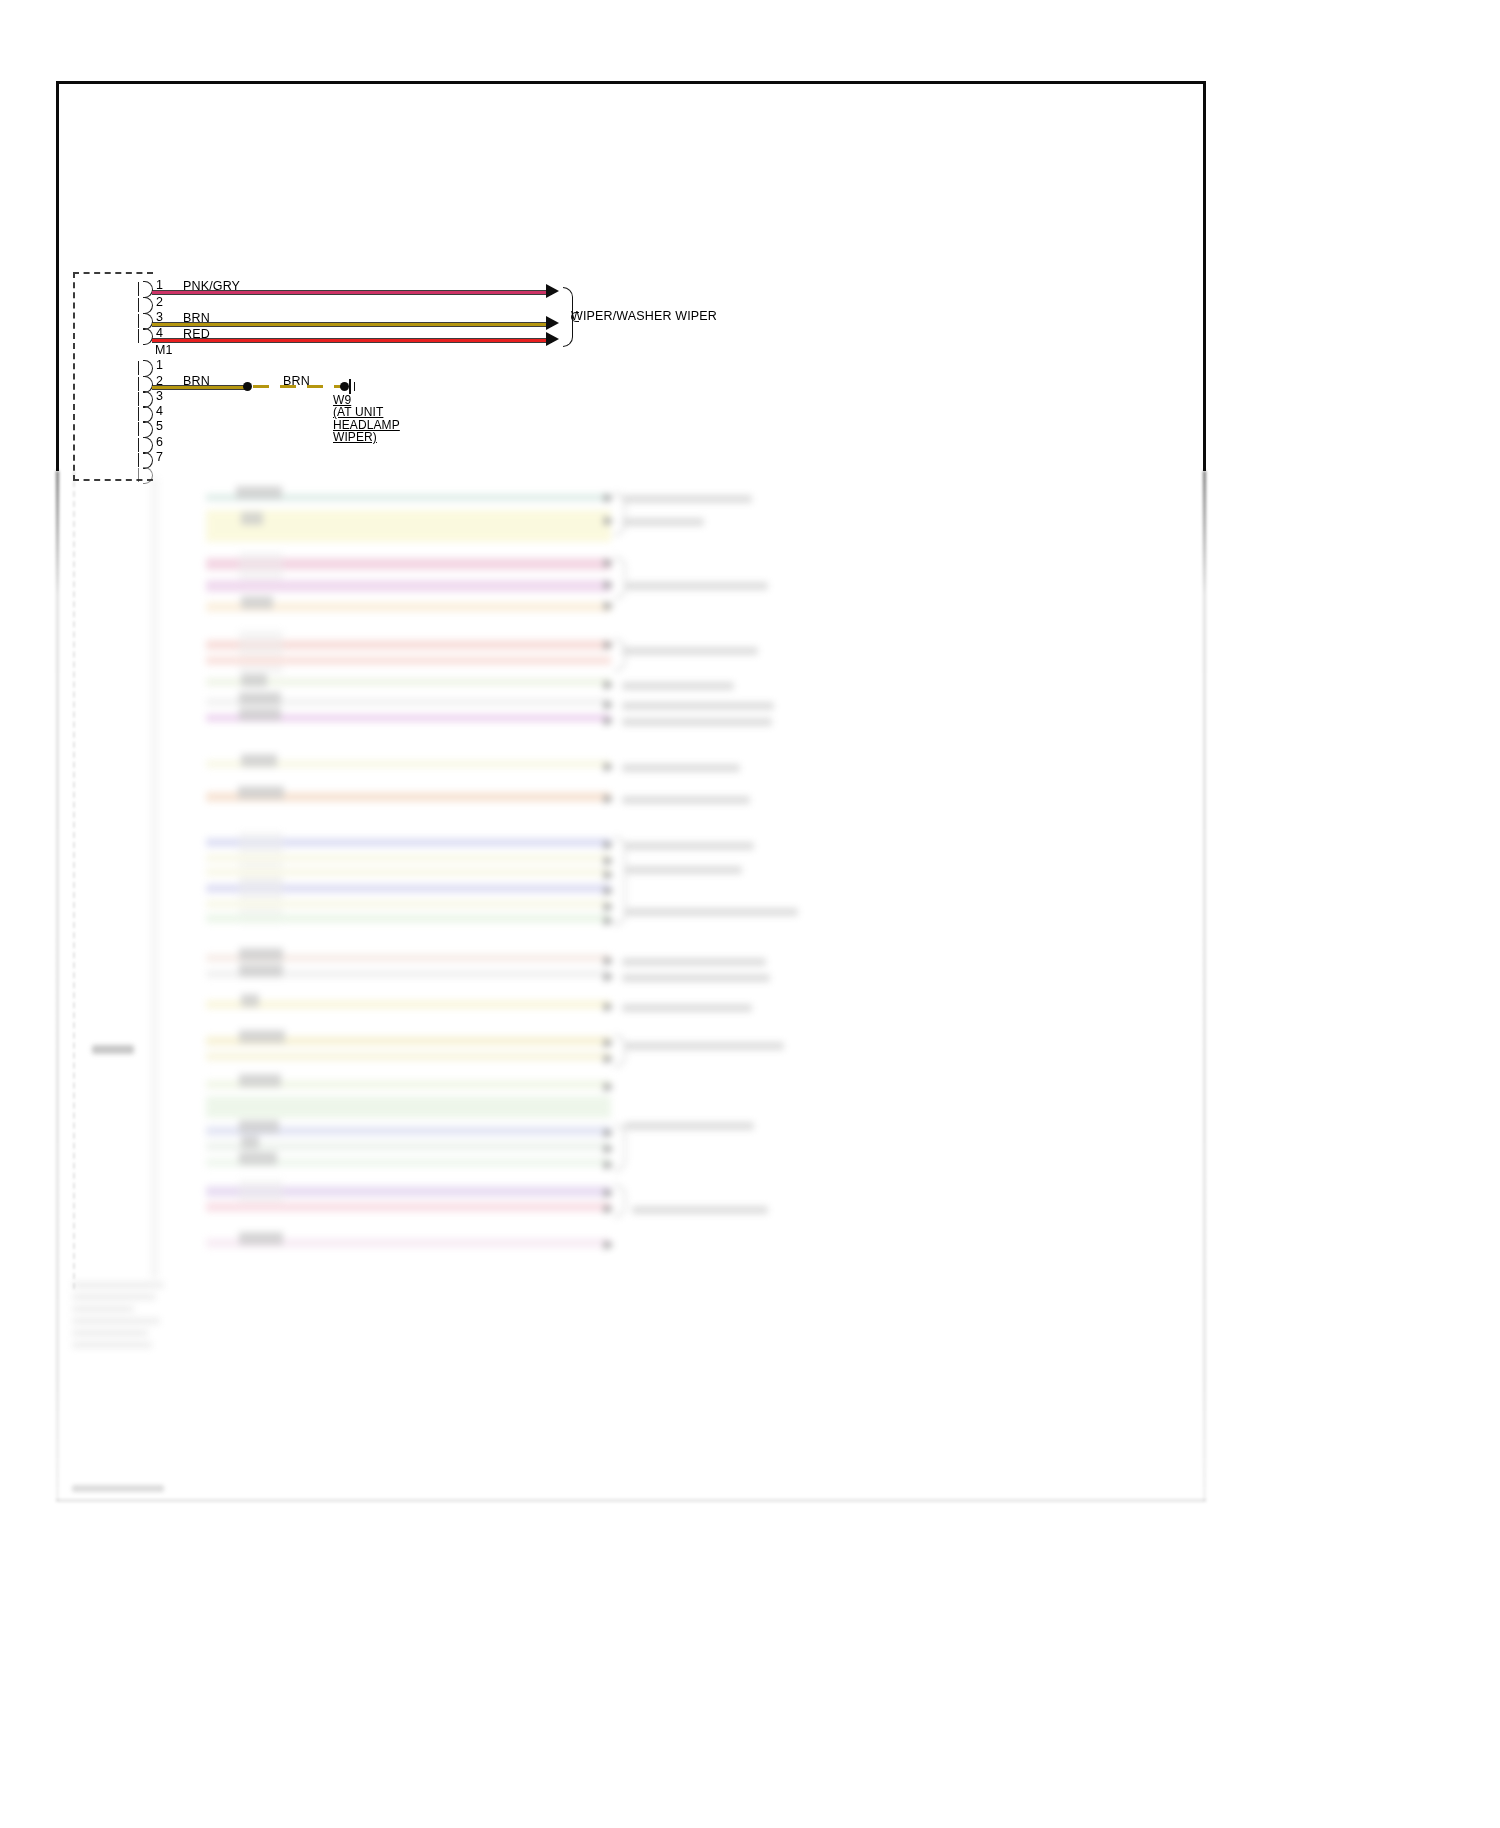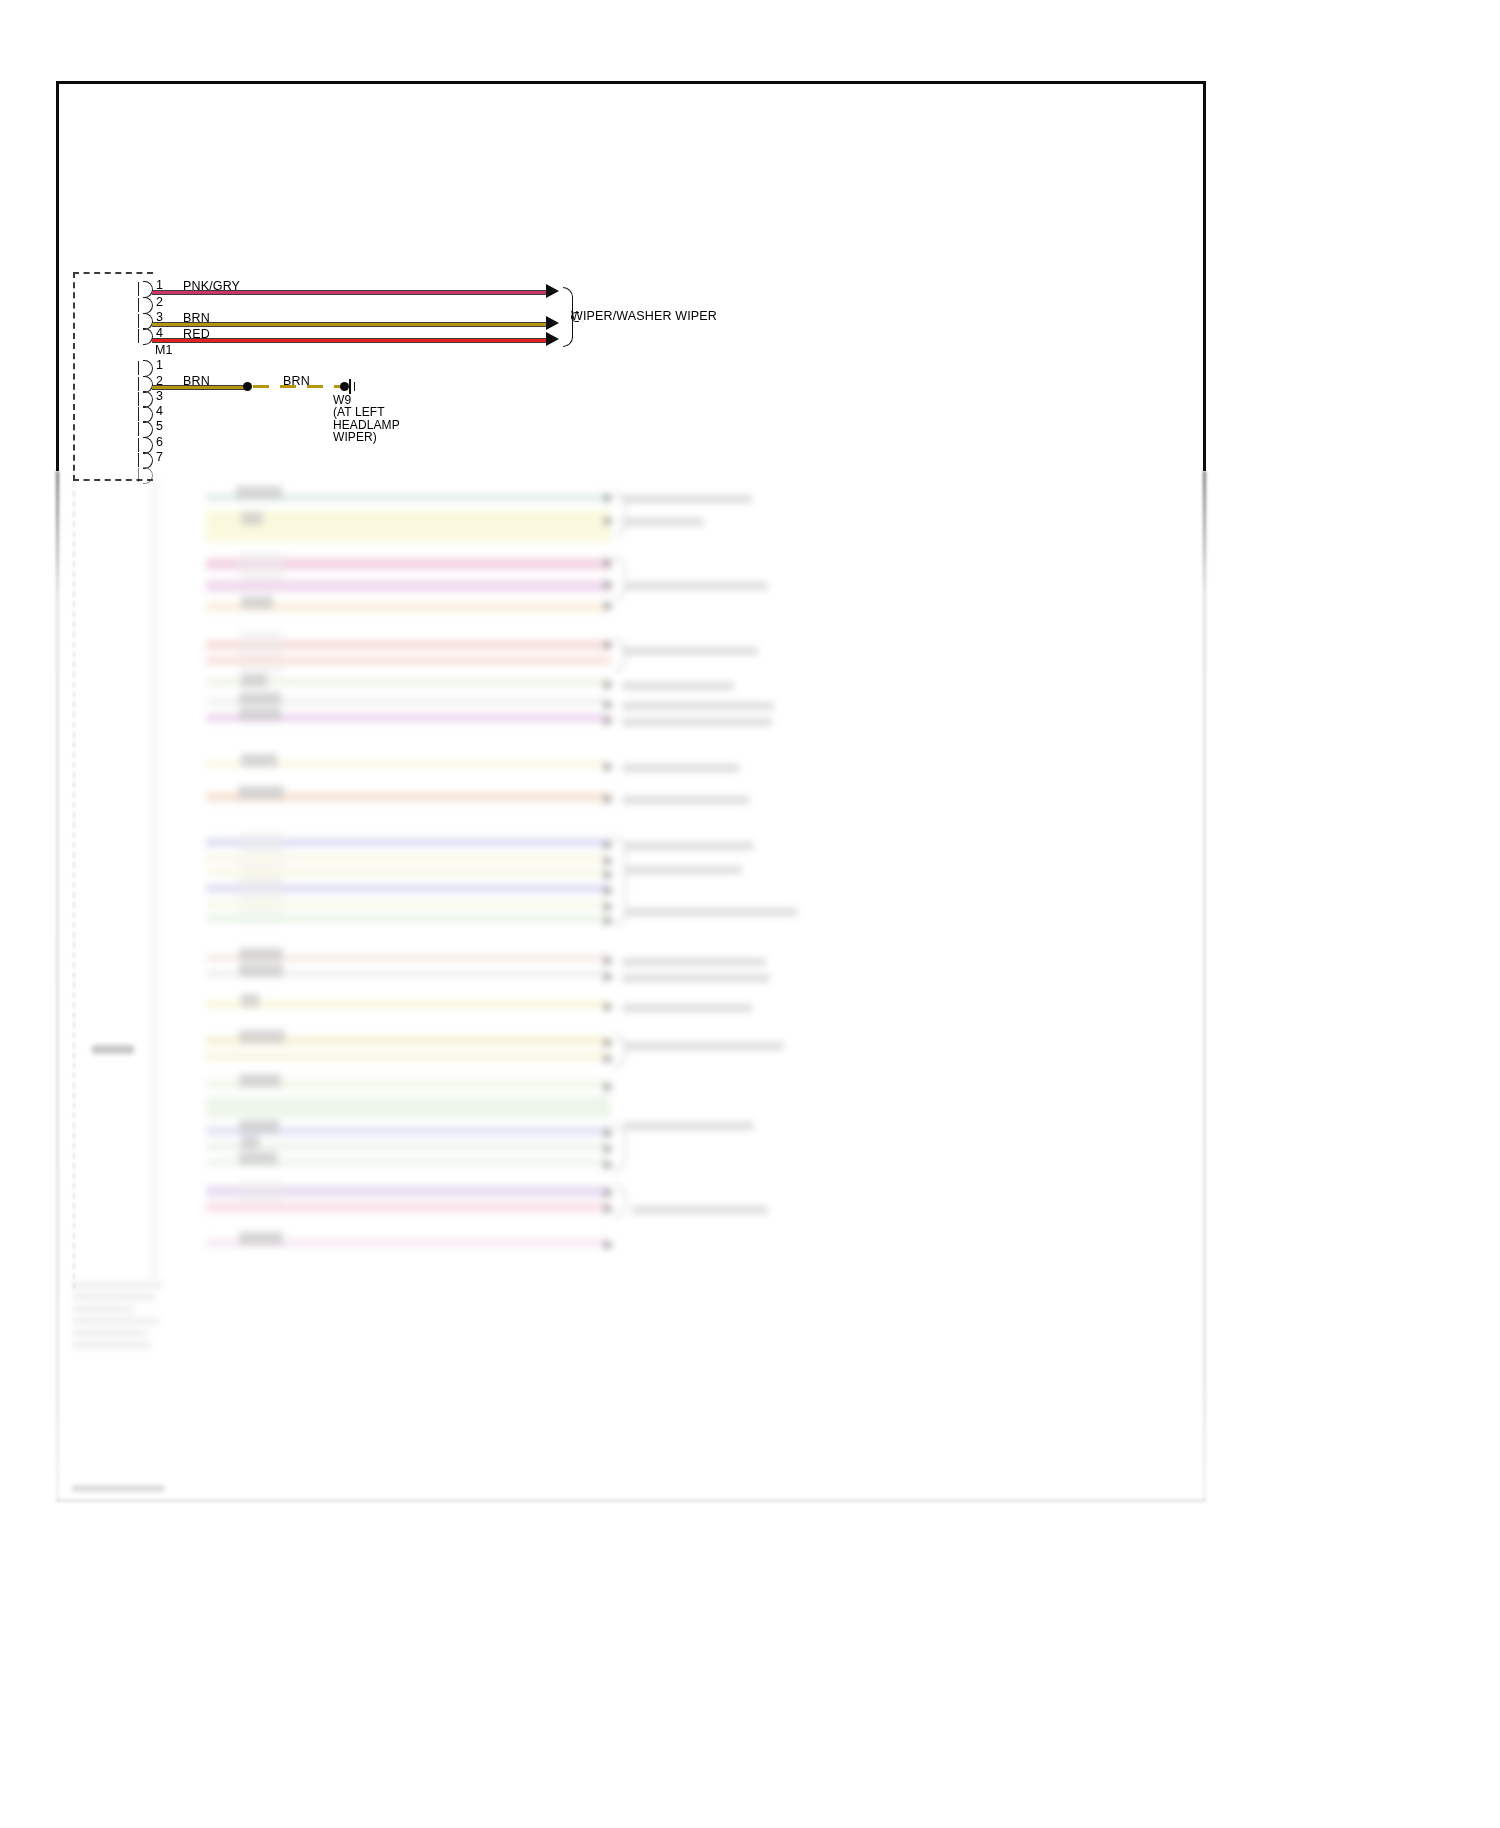"W9" #w9-note { text-decoration: none -> underline }
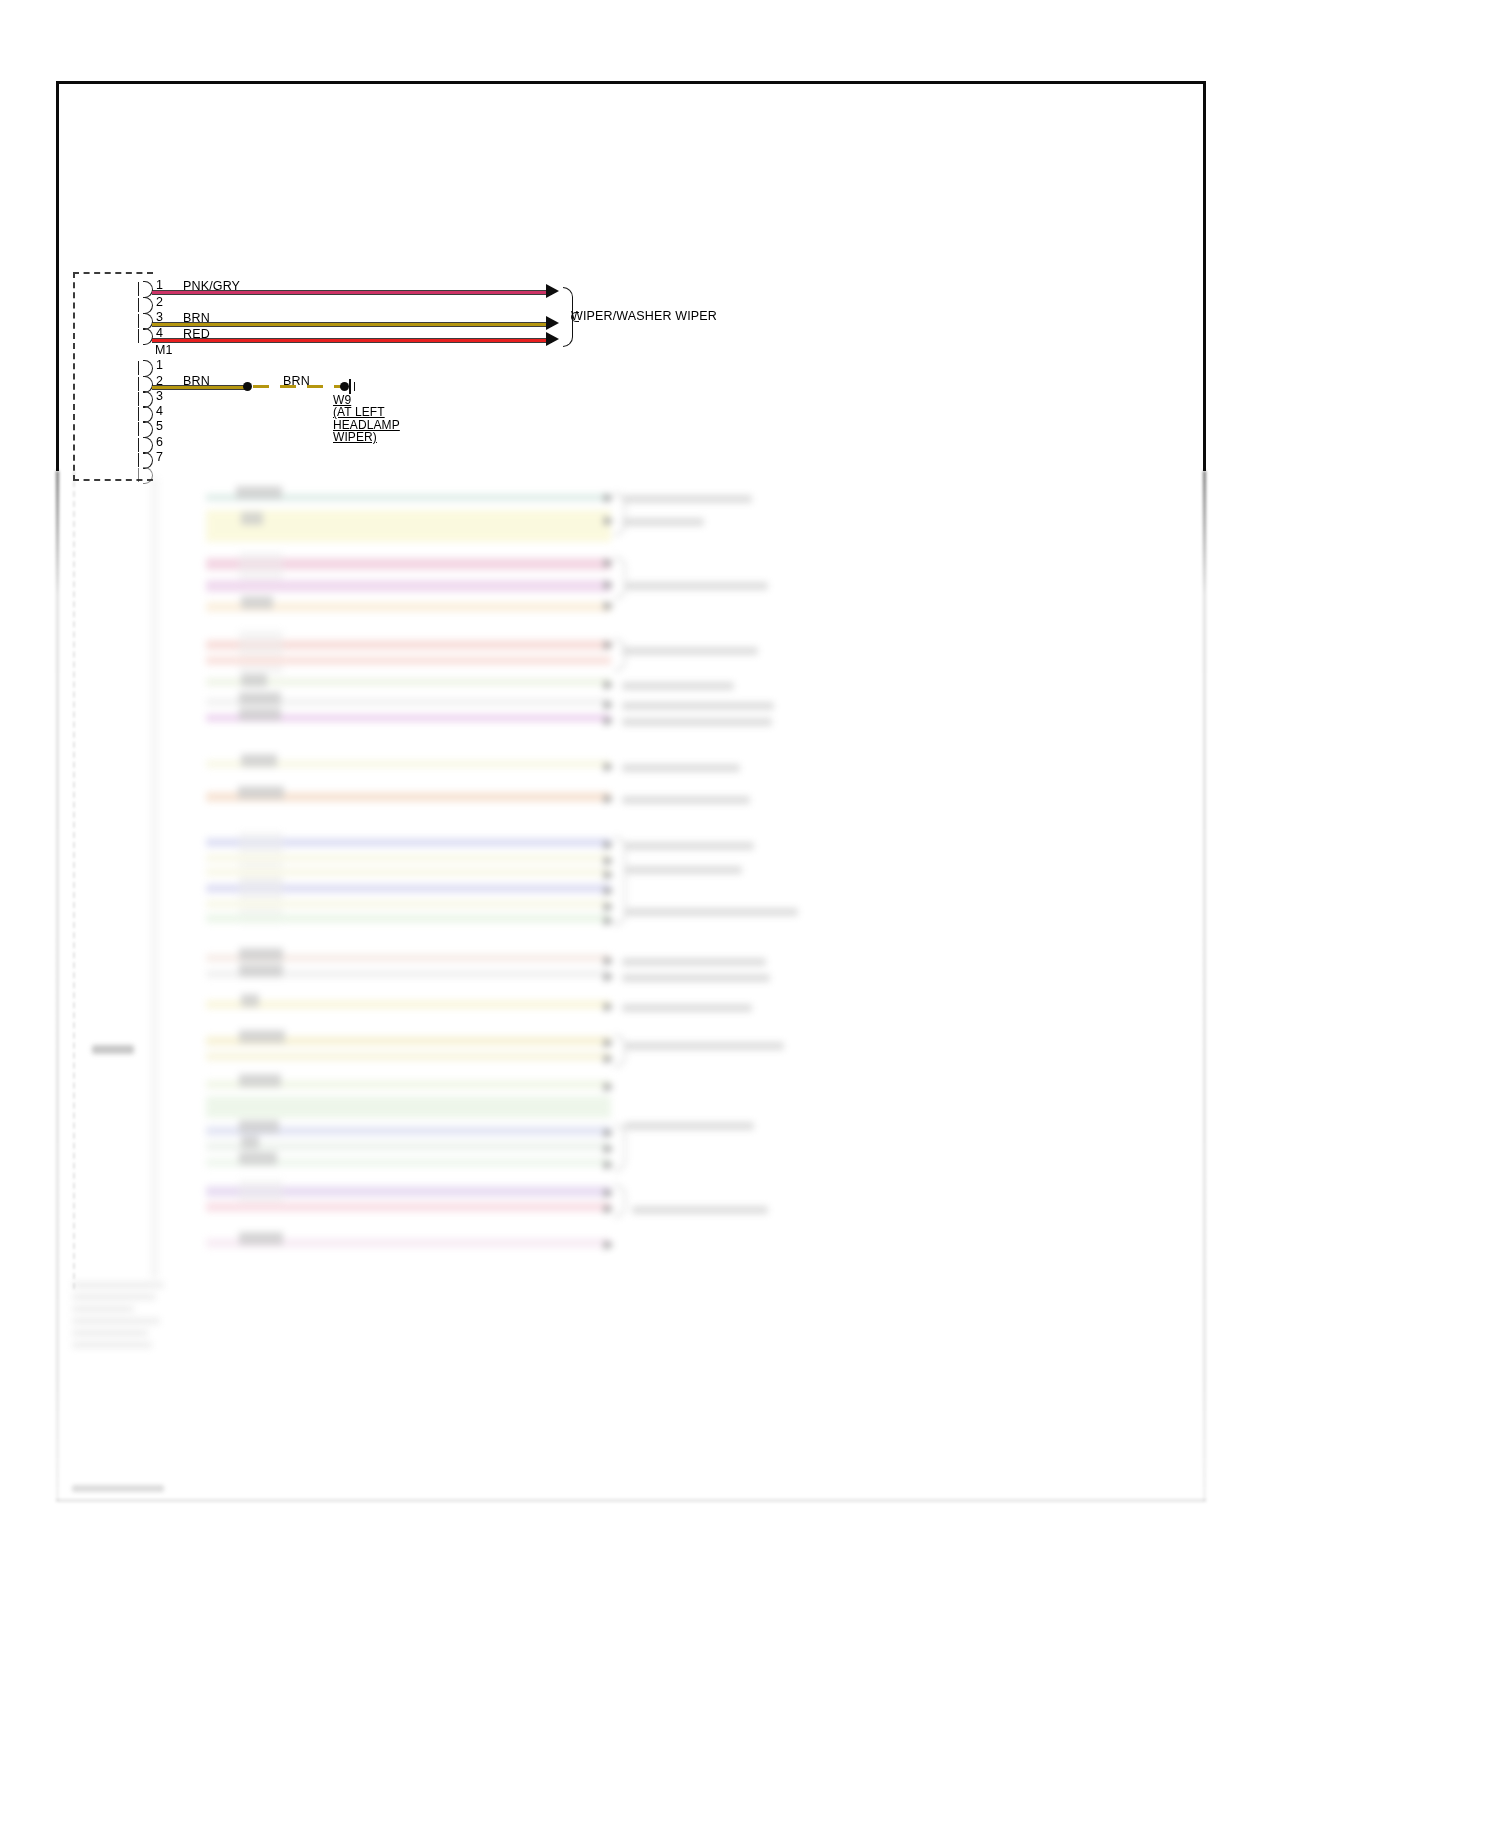"(AT LEFT" div { text: LEFT -> UNIT }
